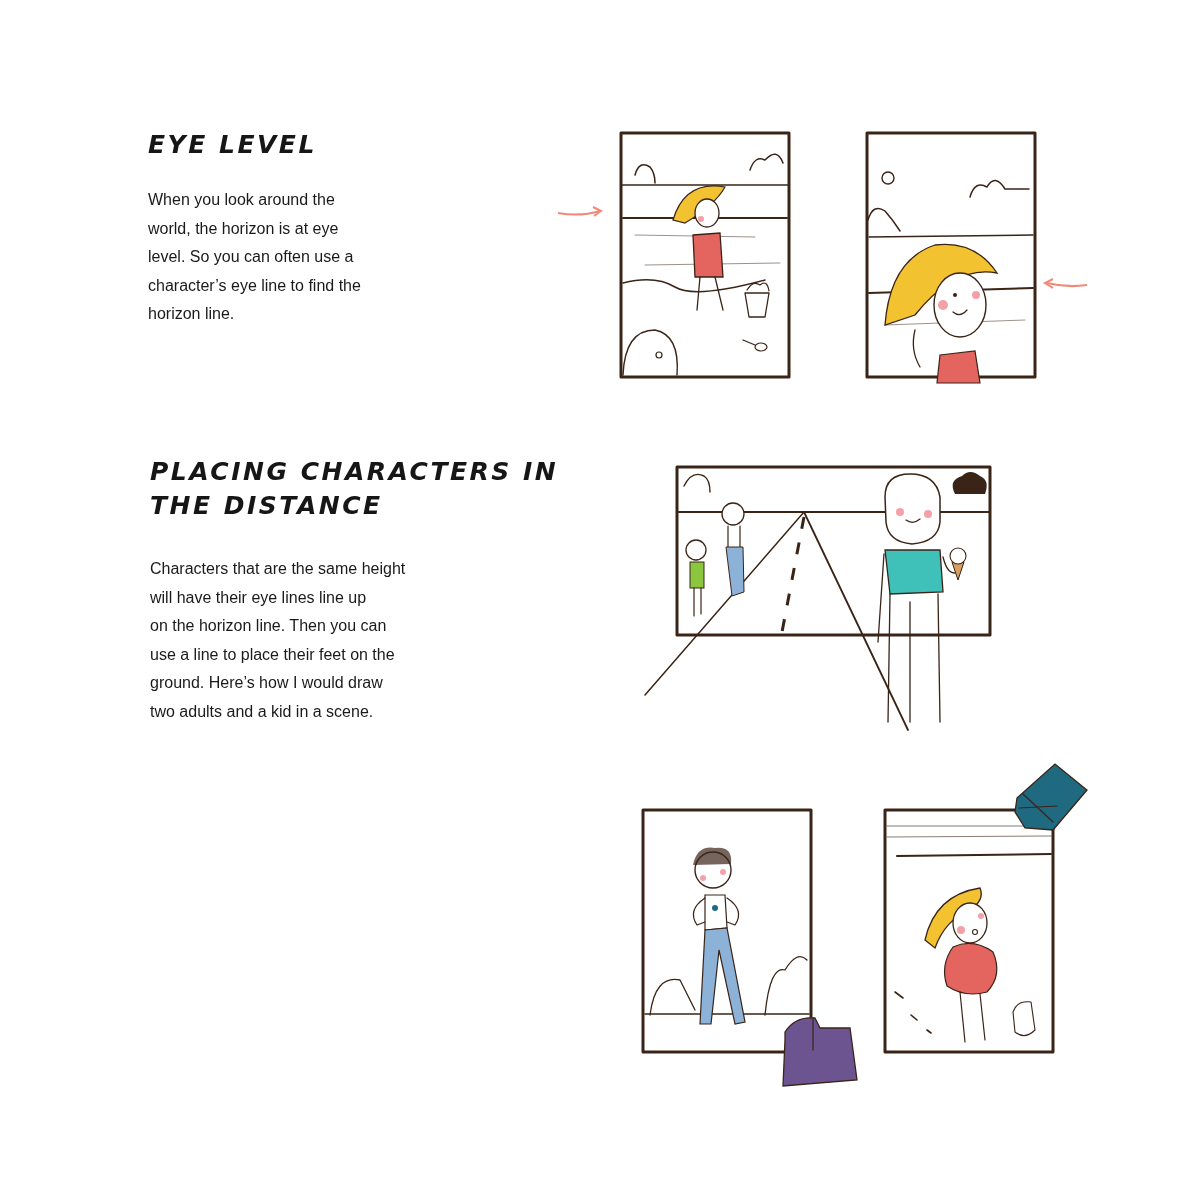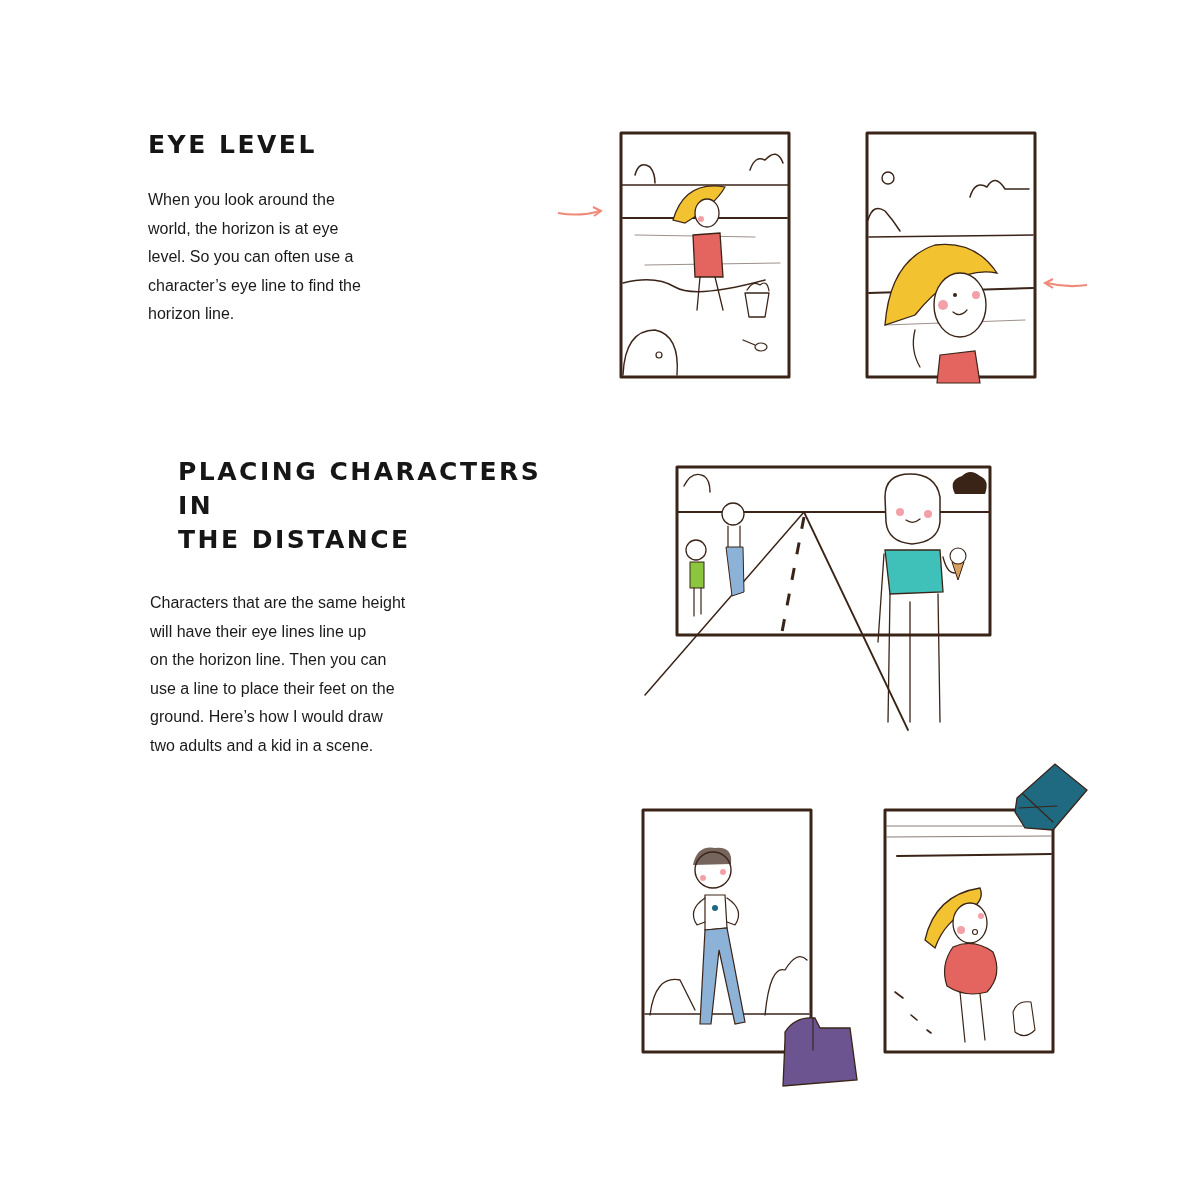"EYE LEVEL" .heading { font-style: none -> italic }
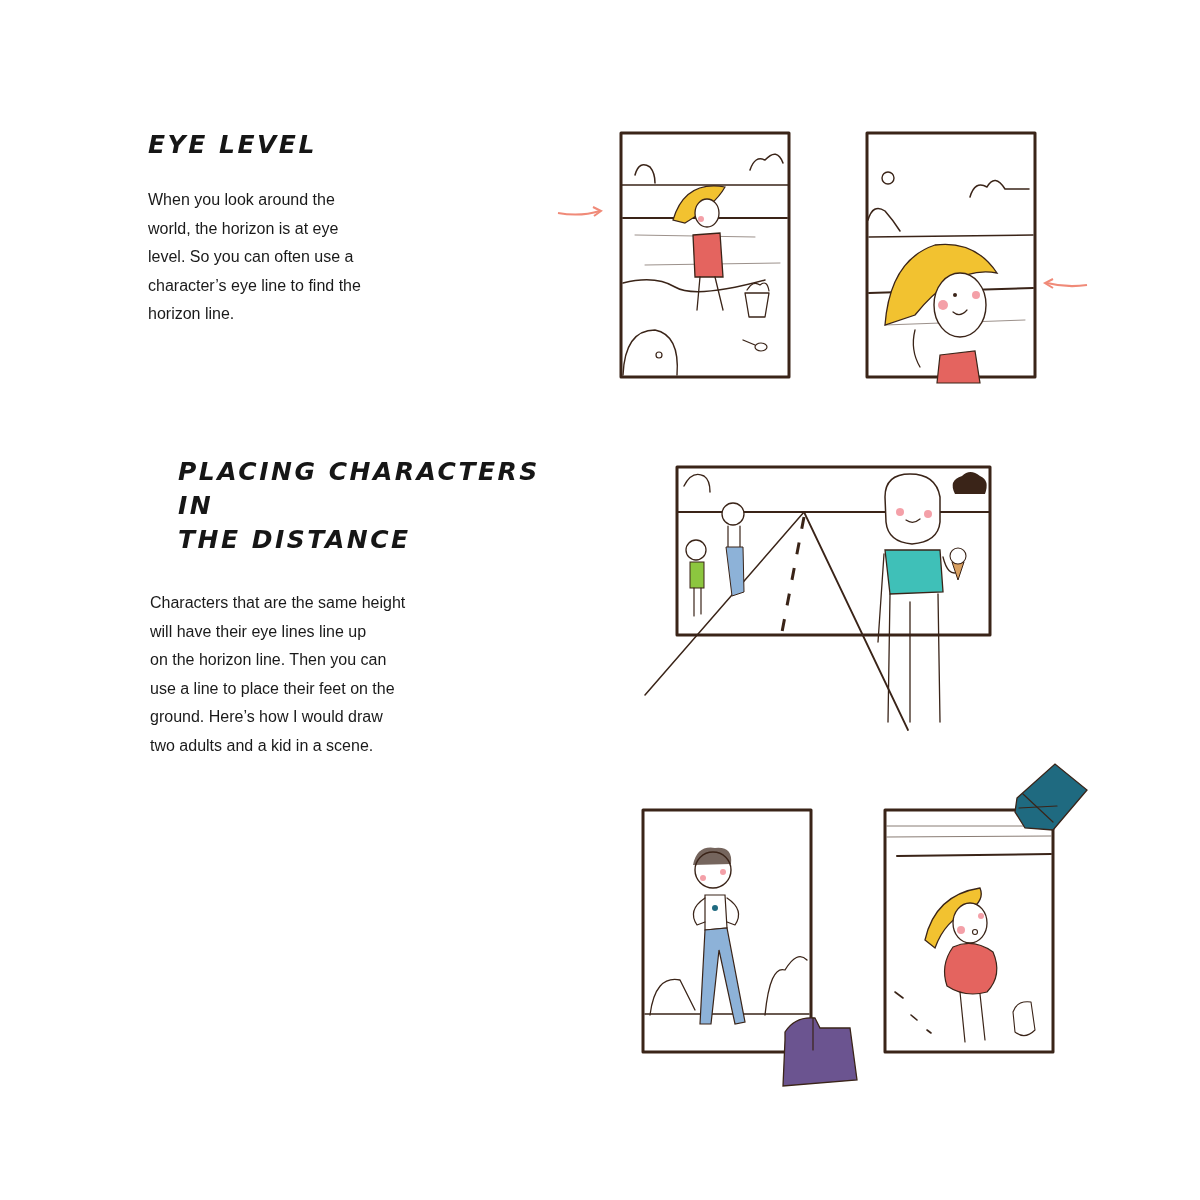"PLACING CHARACTERS IN" h2.heading { margin-left: 28px -> none }
